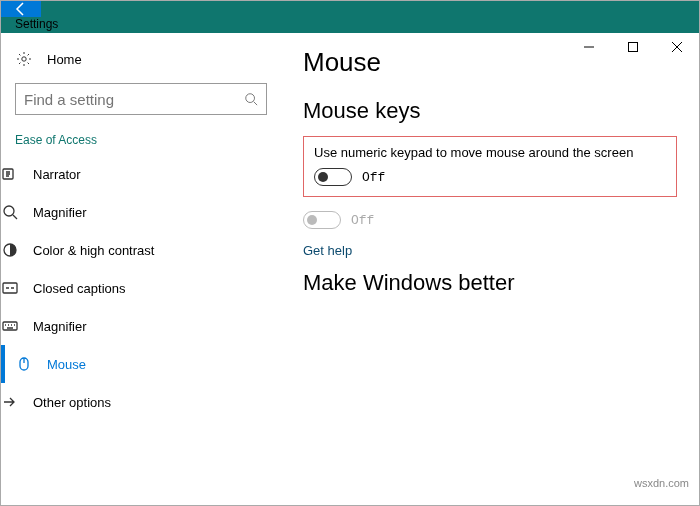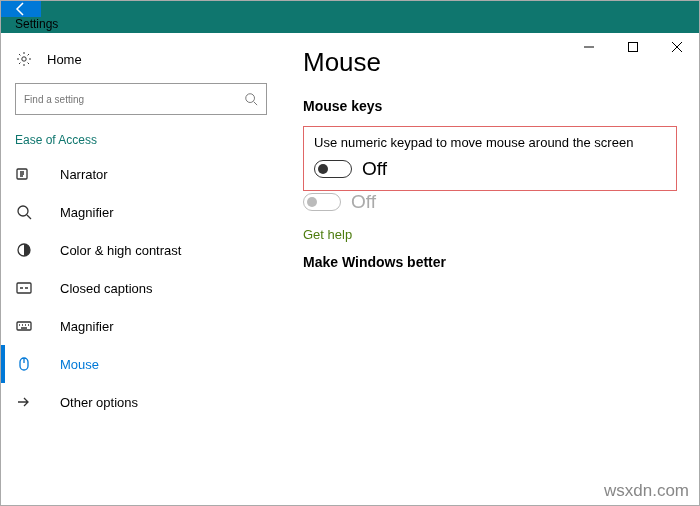"Find a setting" .search-box input { font-size: 10px -> 15px }
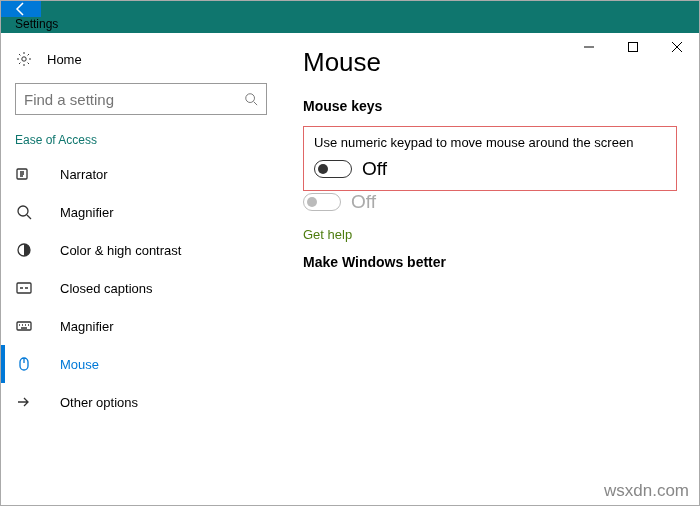"Mouse keys" h2 { font-size: 14px -> 22px; font-weight: 700 -> 400 }
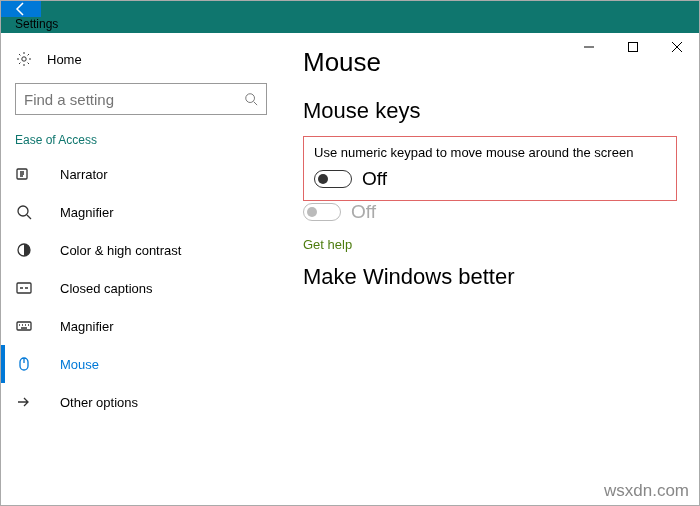"Use numeric keypad to move" .highlight-box { margin-bottom: none -> 14px }
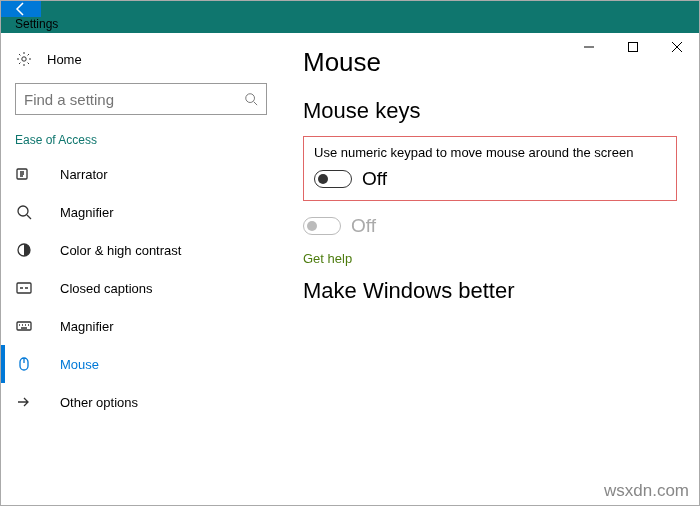"Narrator" .nav-item { gap: 27px -> 14px; padding: 10px 14px -> 10px 0 }
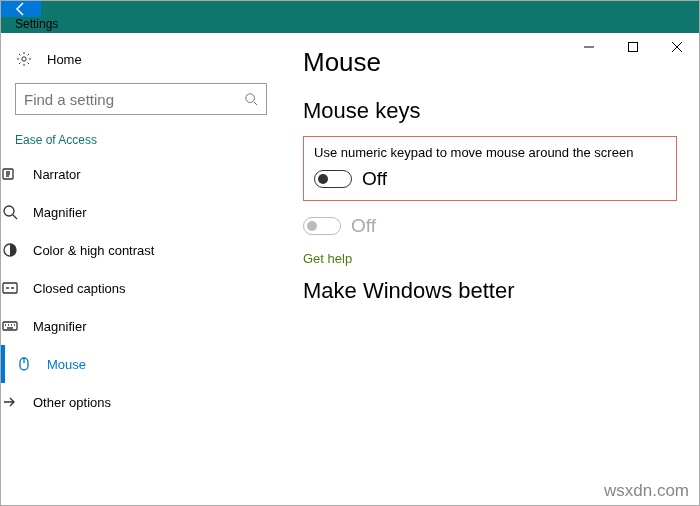"Off" .toggle-state { font-family: none -> Liberation Mono, monospace; font-size: 19px -> 13px }
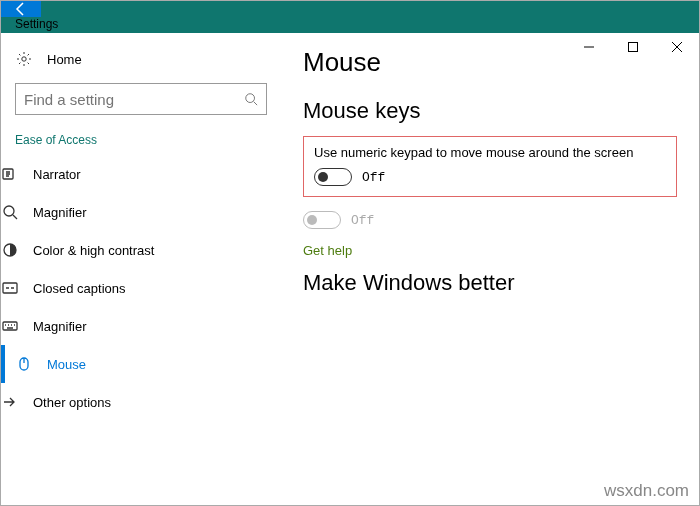"Get help" .link { color: #4d7c0f -> #0c4a6e }
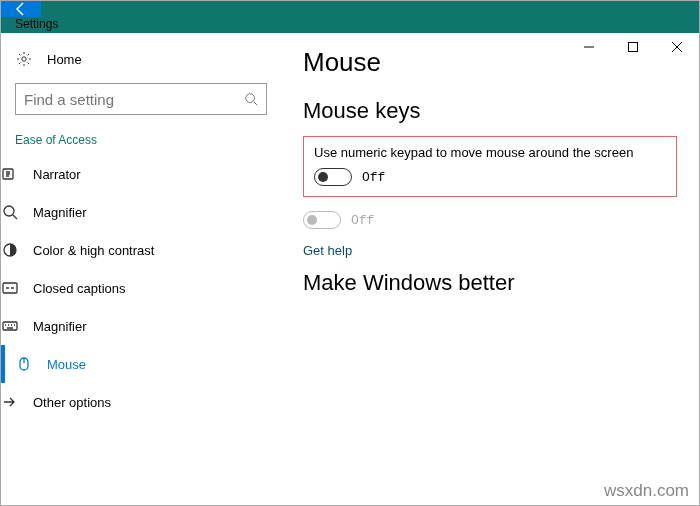"wsxdn.com" .watermark { bottom: 4px -> 16px; font-size: 17px -> 11px }
